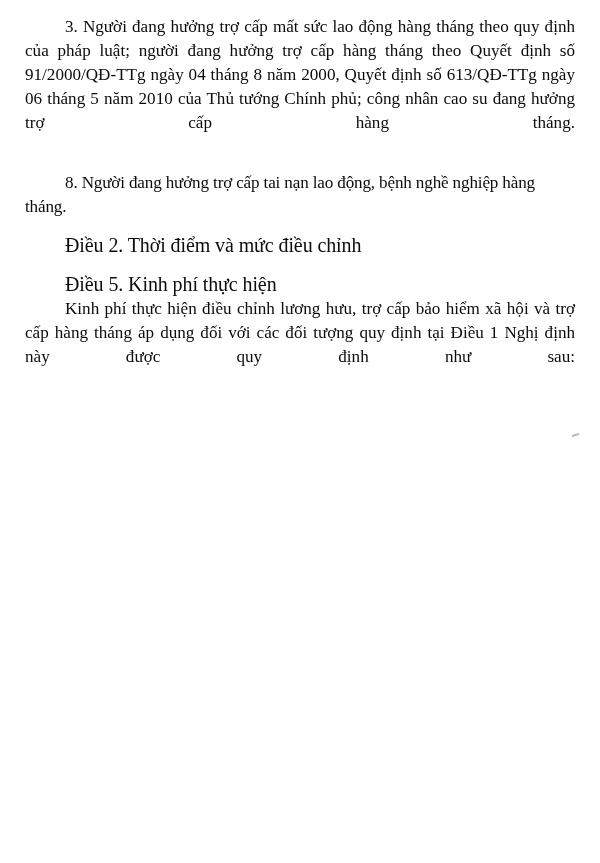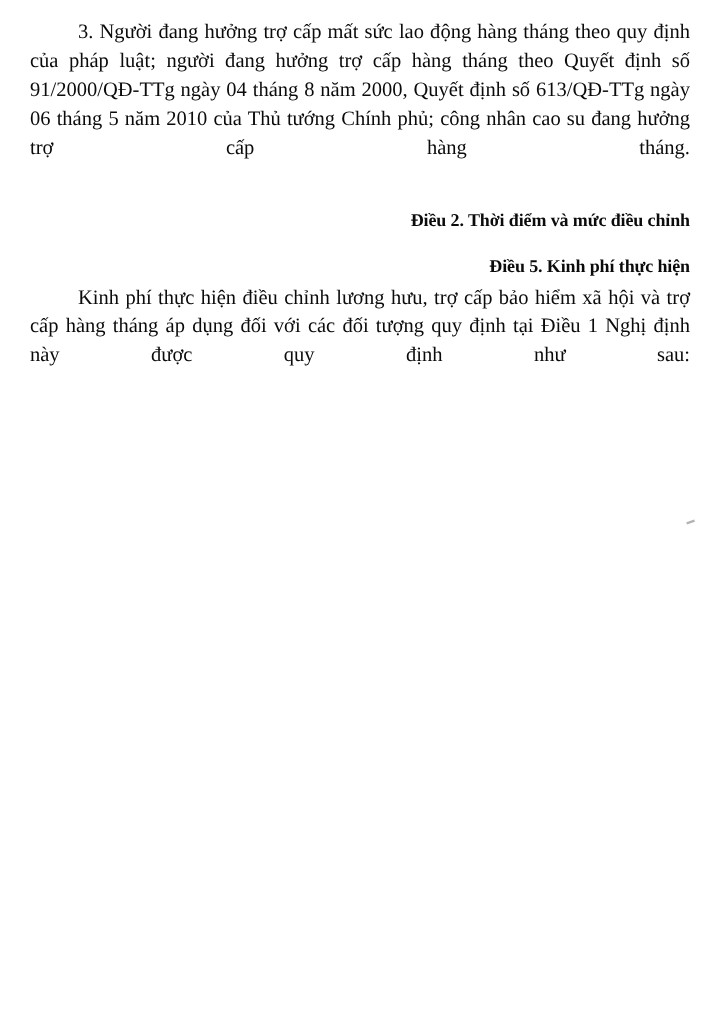"8. Người đang hưởng trợ" p.para { html: none -> <p>8. Người đang hưởng trợ cấp tai nạn lao động, bệnh nghề nghiệp hàng tháng.</p> }
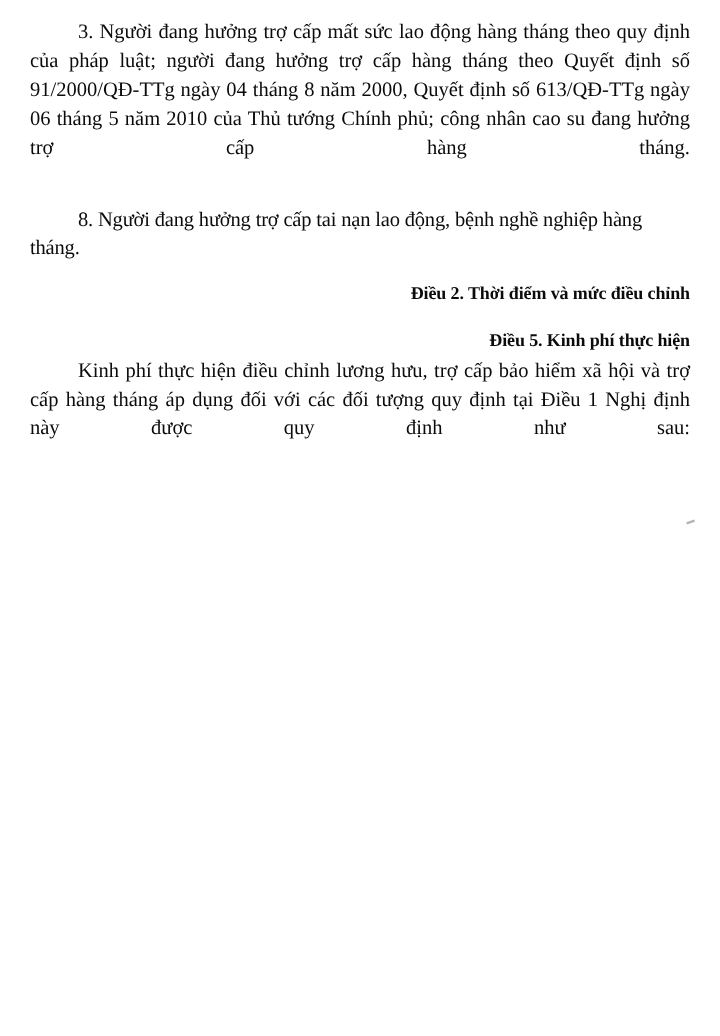"Điều 2. Thời điểm và" .heading { font-size: 15px -> 20px; font-weight: bold -> normal; text-align: right -> left }
